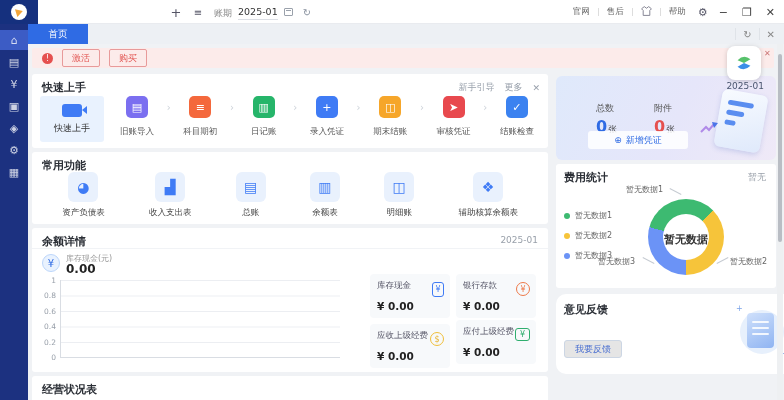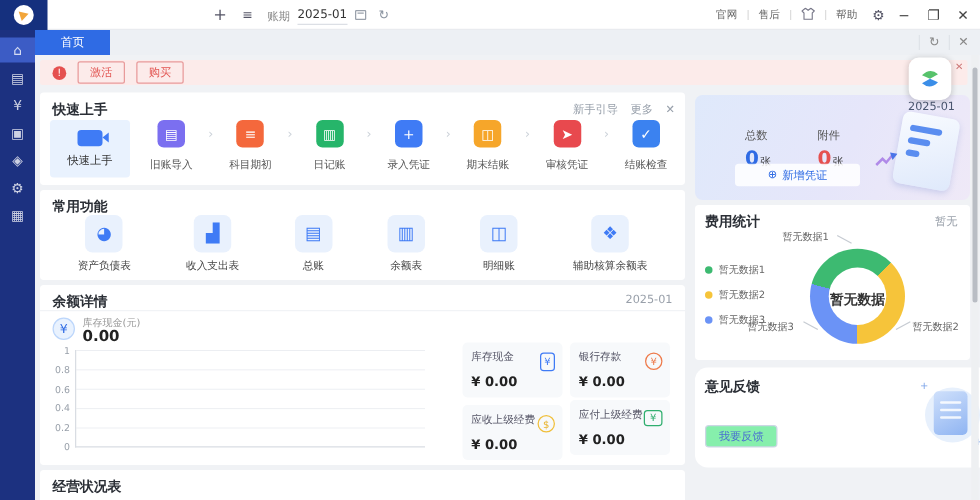"我要反馈" .fb-btn { background: #86efac -> #e5e5e5 }
